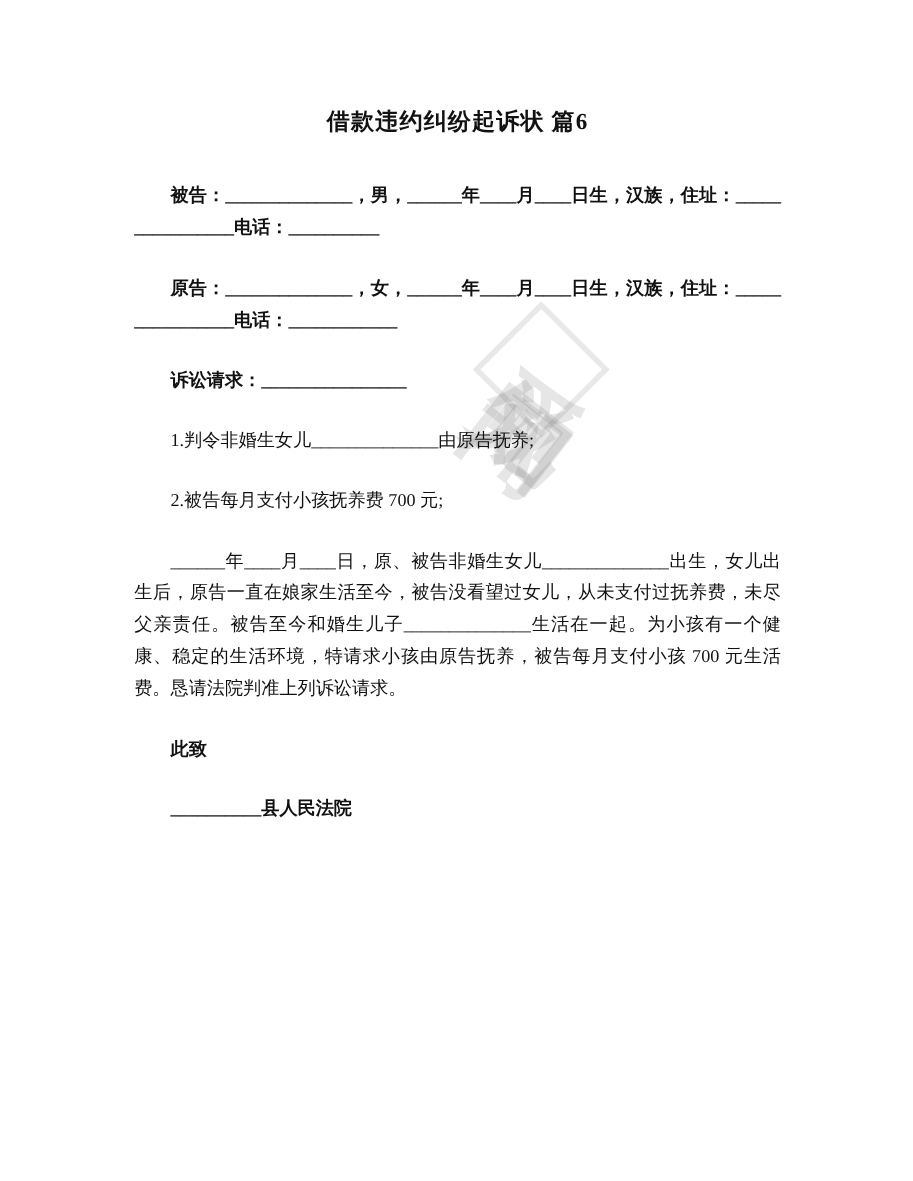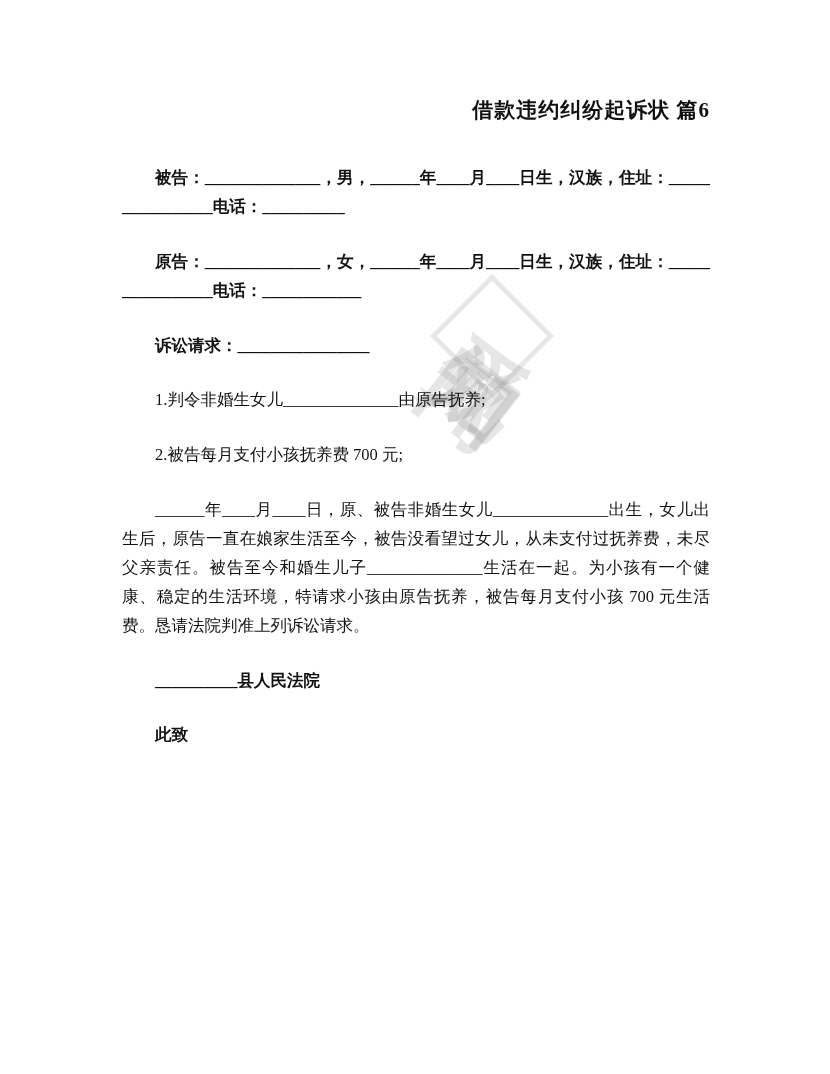"借款违约纠纷起诉状 篇6" .doc-title { text-align: right -> center }
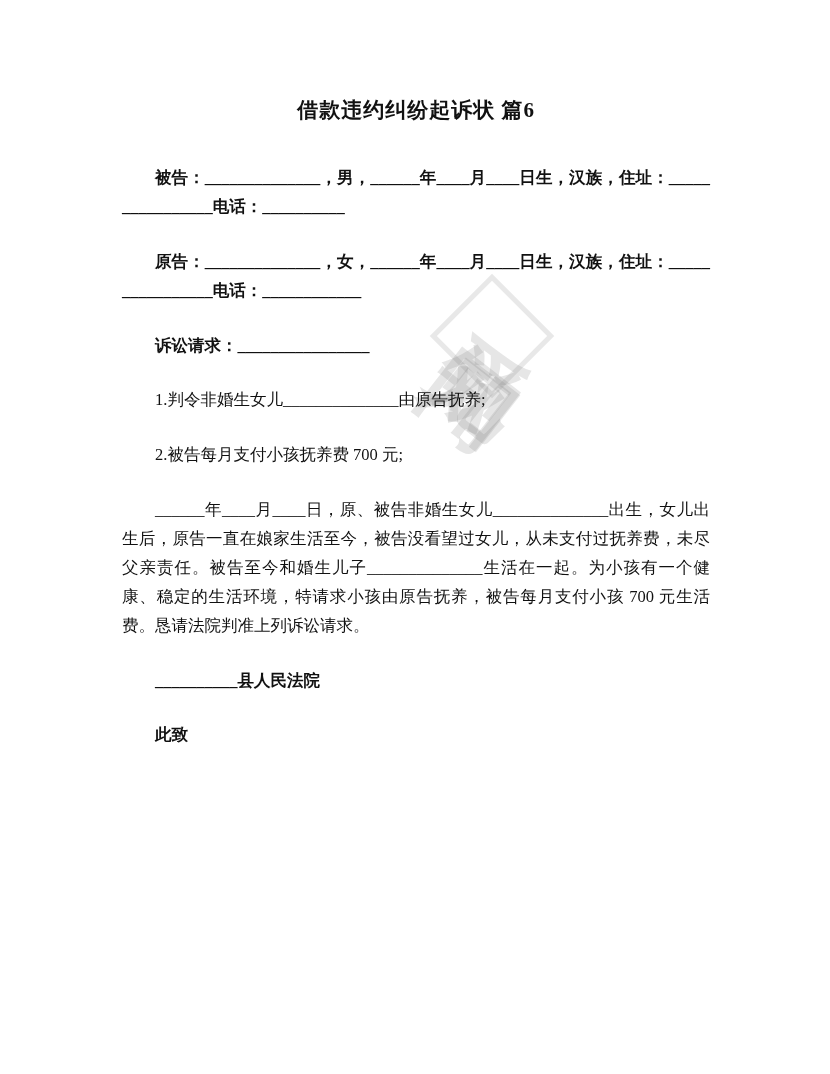"__________县人民法院" p.para { order: before "此致" -> after "此致" }
